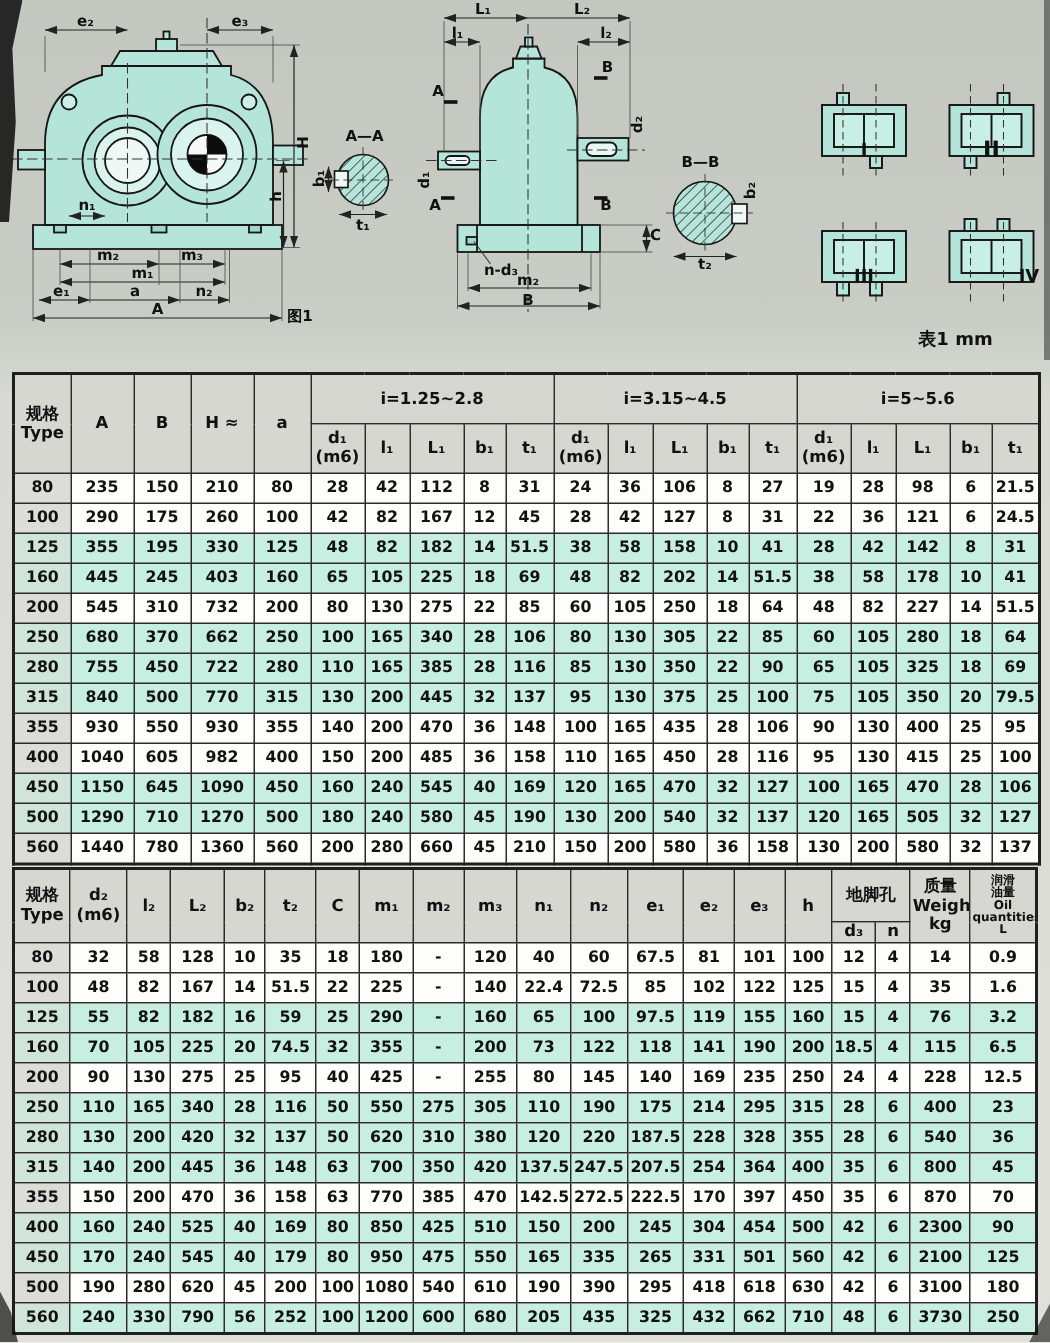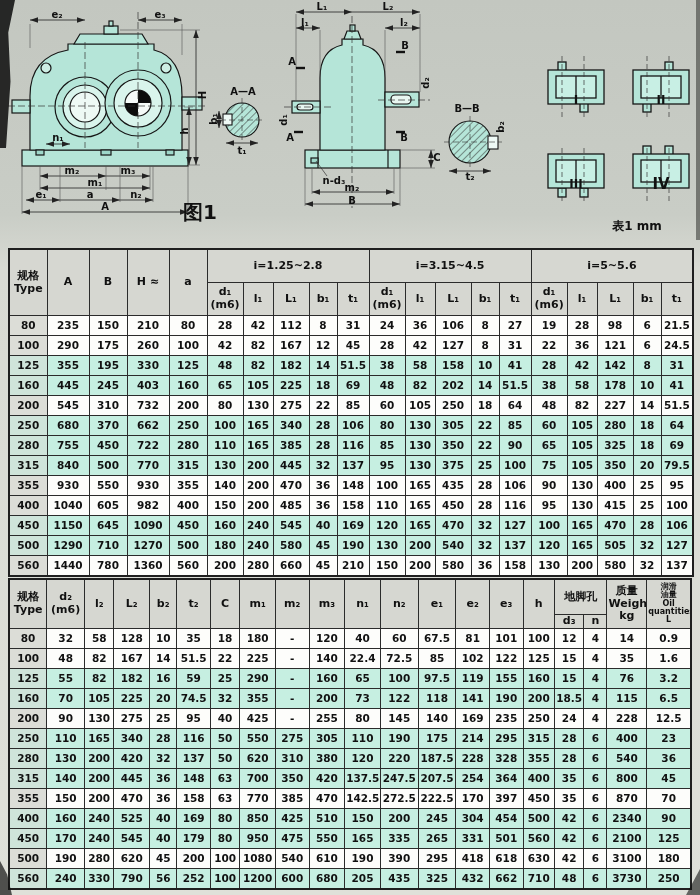"II" span.fig-label { font-size: 12px -> 15px }
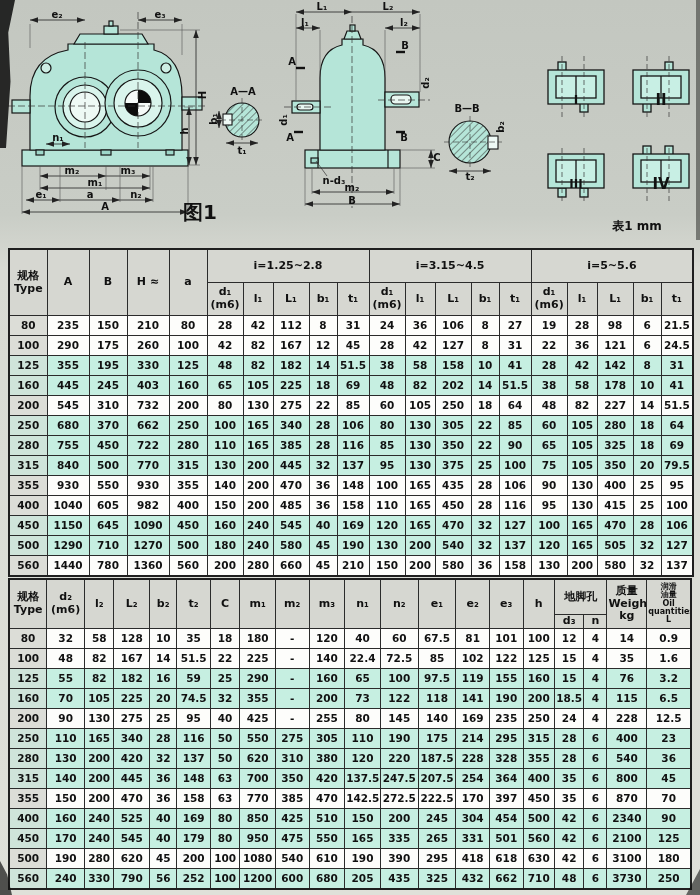"IV" span.fig-label { font-size: 15px -> 12px; left: 661px -> 686px }
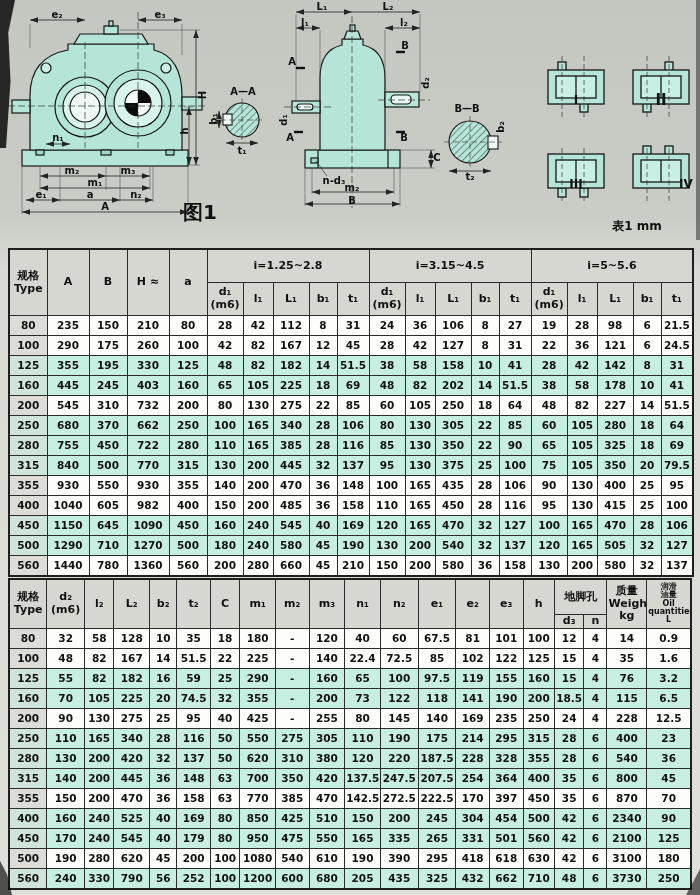"图1" .caption { font-size: 20px -> 10px }
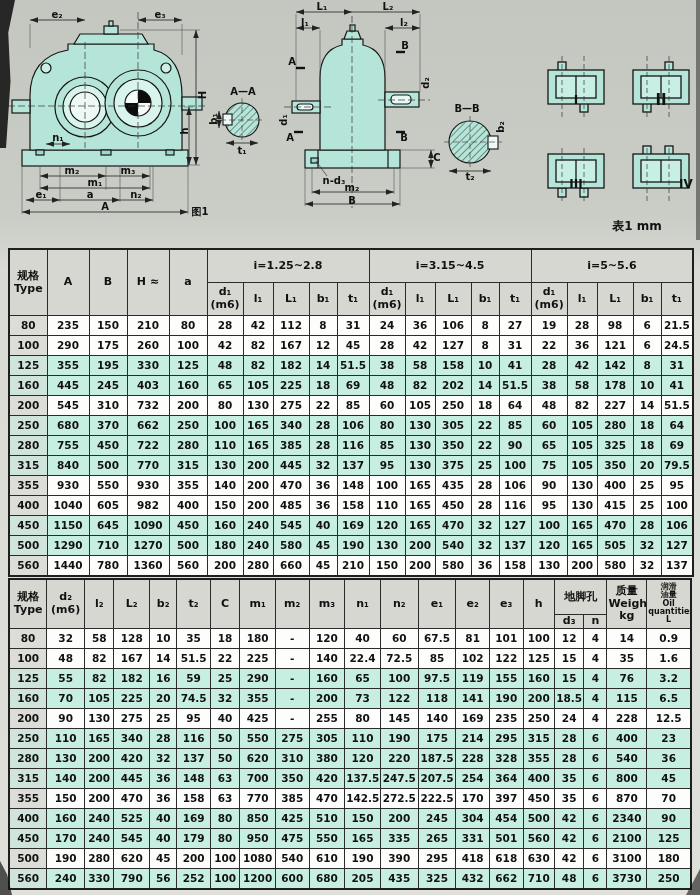"2340" td { text: 2340 -> 2300 }
